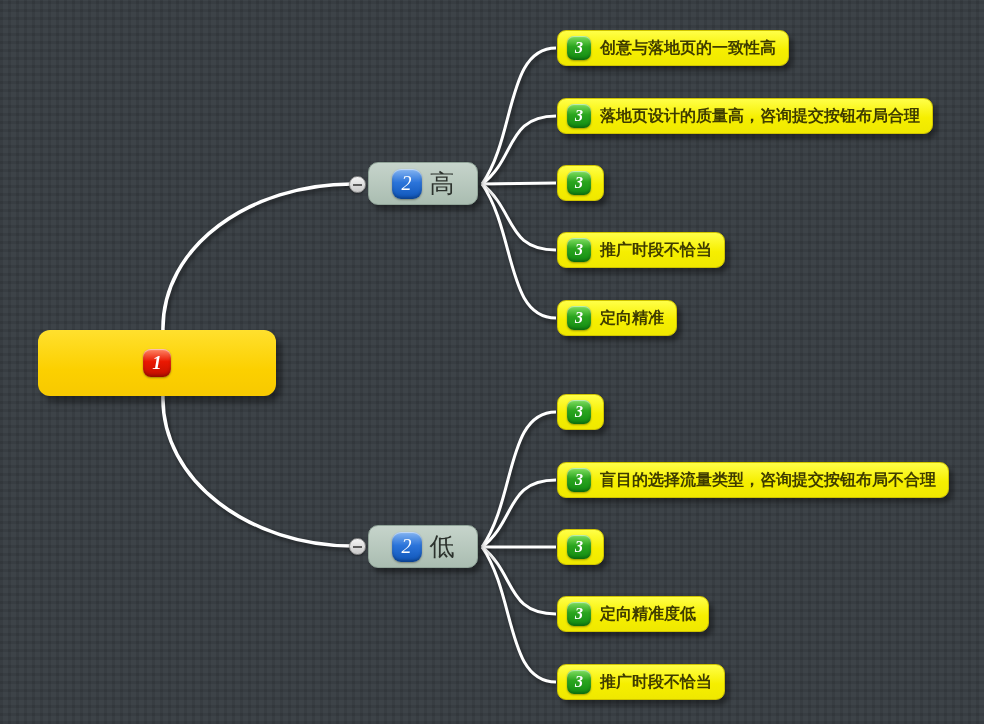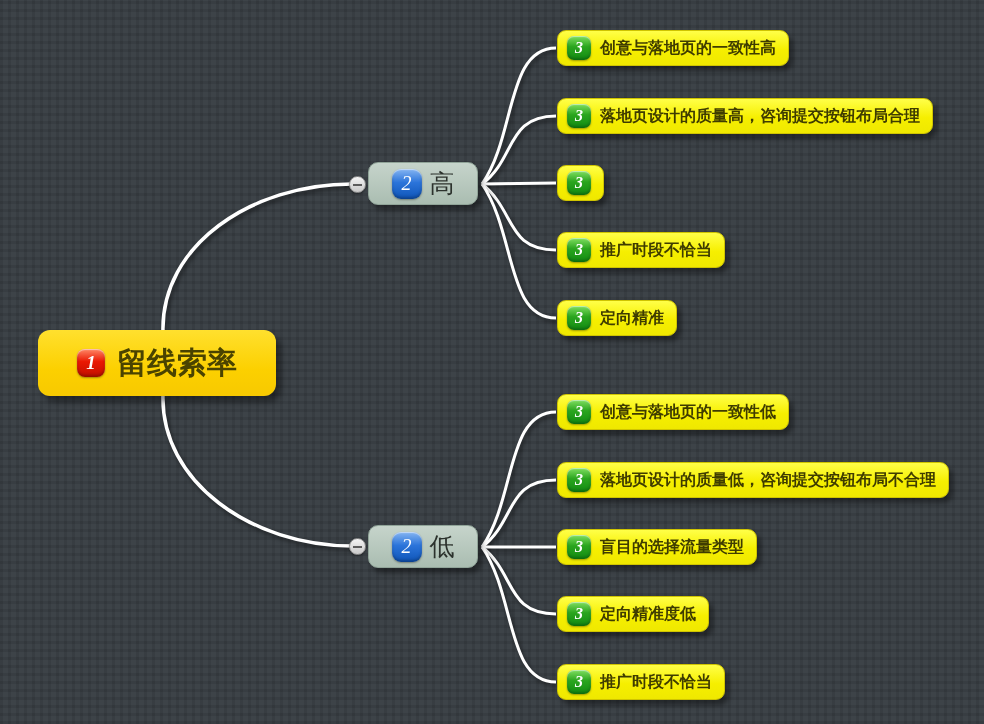"留线索率" span { html: <span>留线索率</span> -> none }
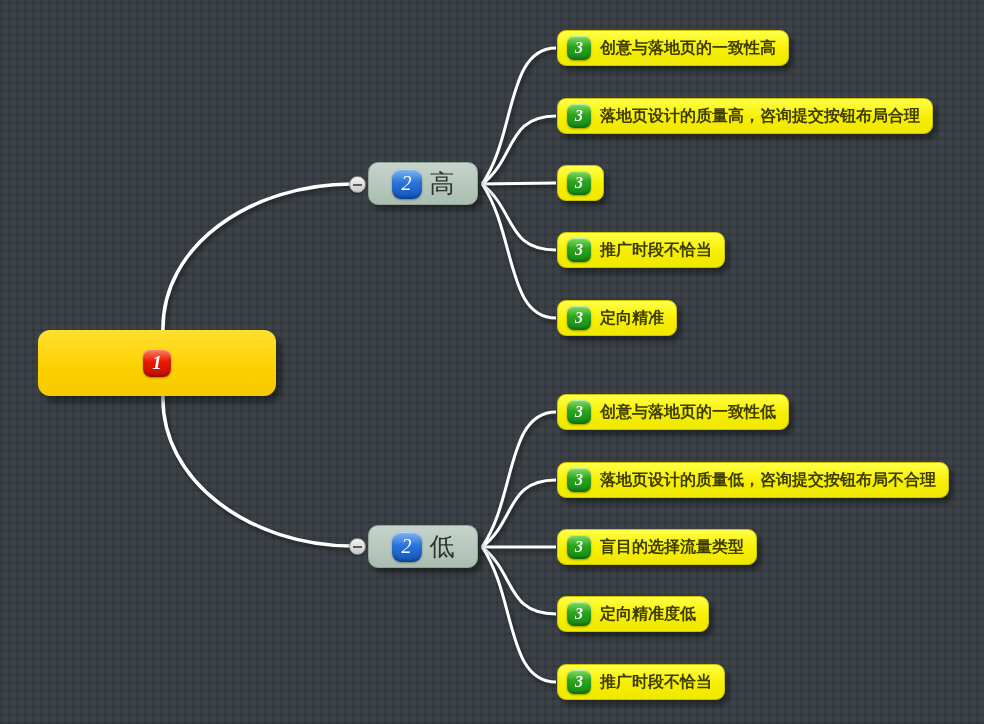"创意与落地页的一致性低" span { html: <span>创意与落地页的一致性低</span> -> none }
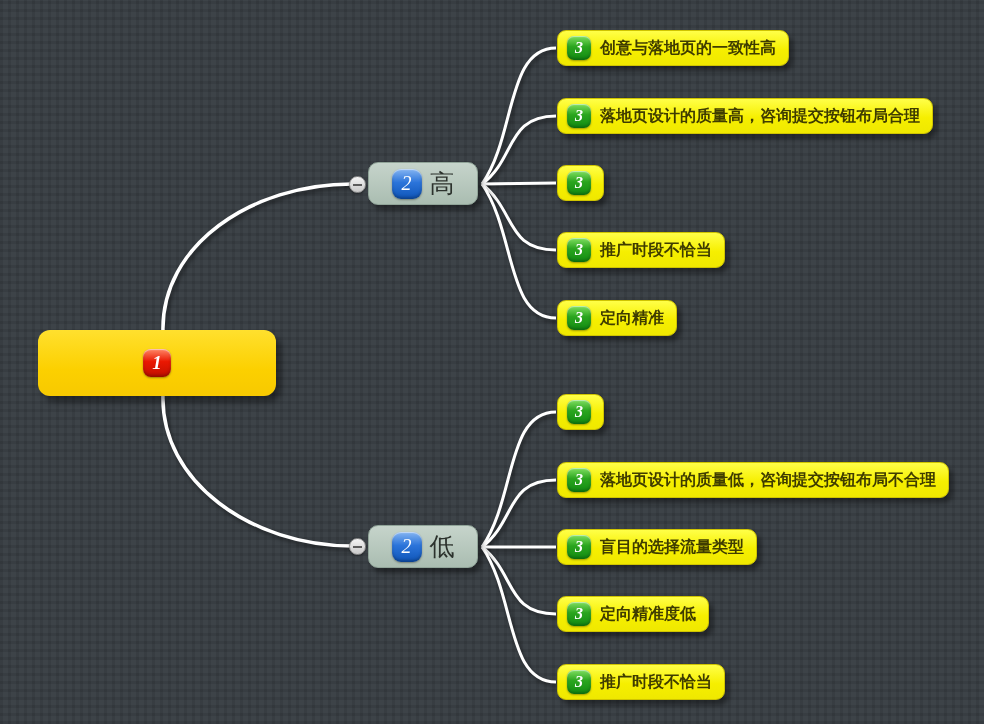"落地页设计的质量低，咨询提交按钮布局不合理" span { text: 落地页设计的质量低 -> 盲目的选择流量类型 }
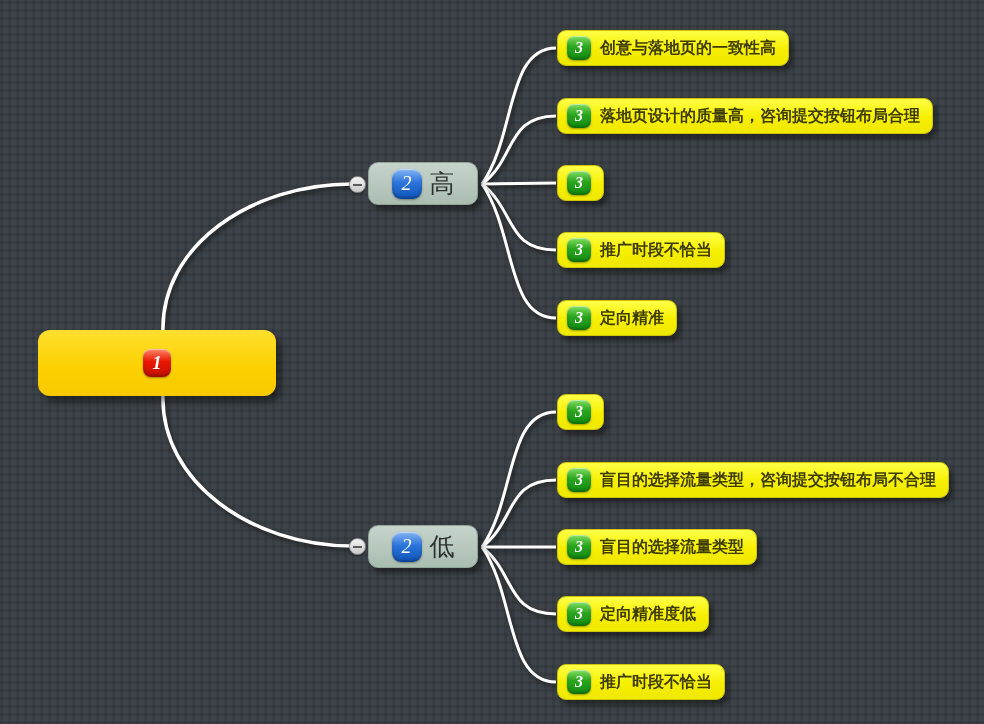"盲目的选择流量类型" span { html: <span>盲目的选择流量类型</span> -> none }
